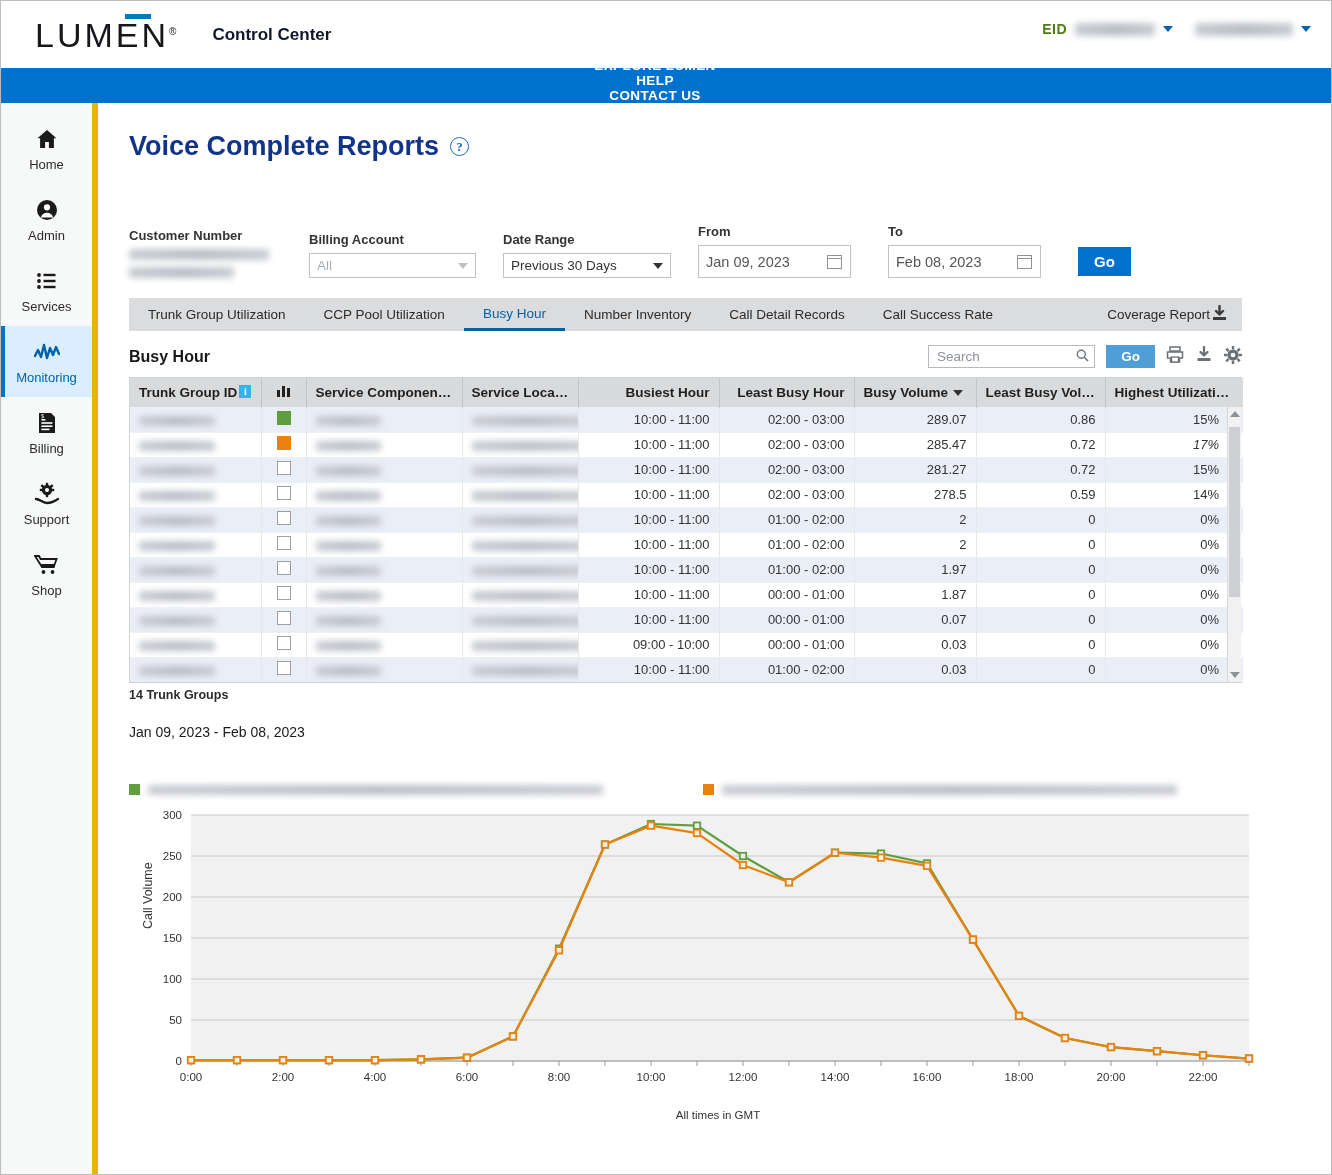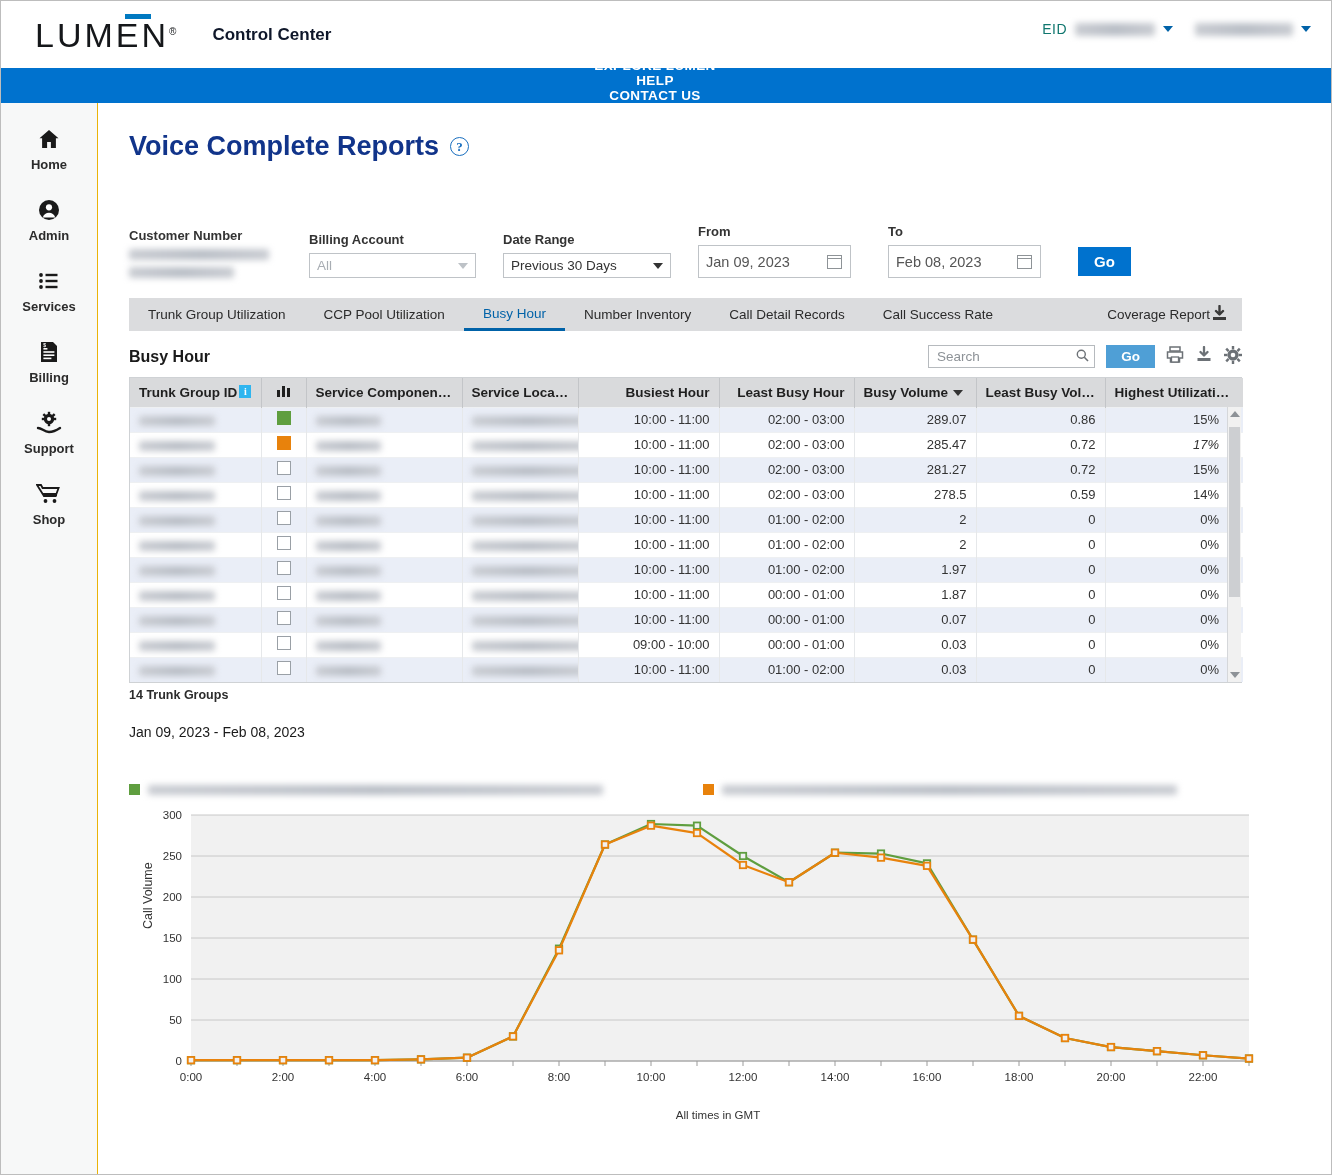"EID" .eid-label { color: #0f766e -> #4d7c0f; font-weight: normal -> bold }
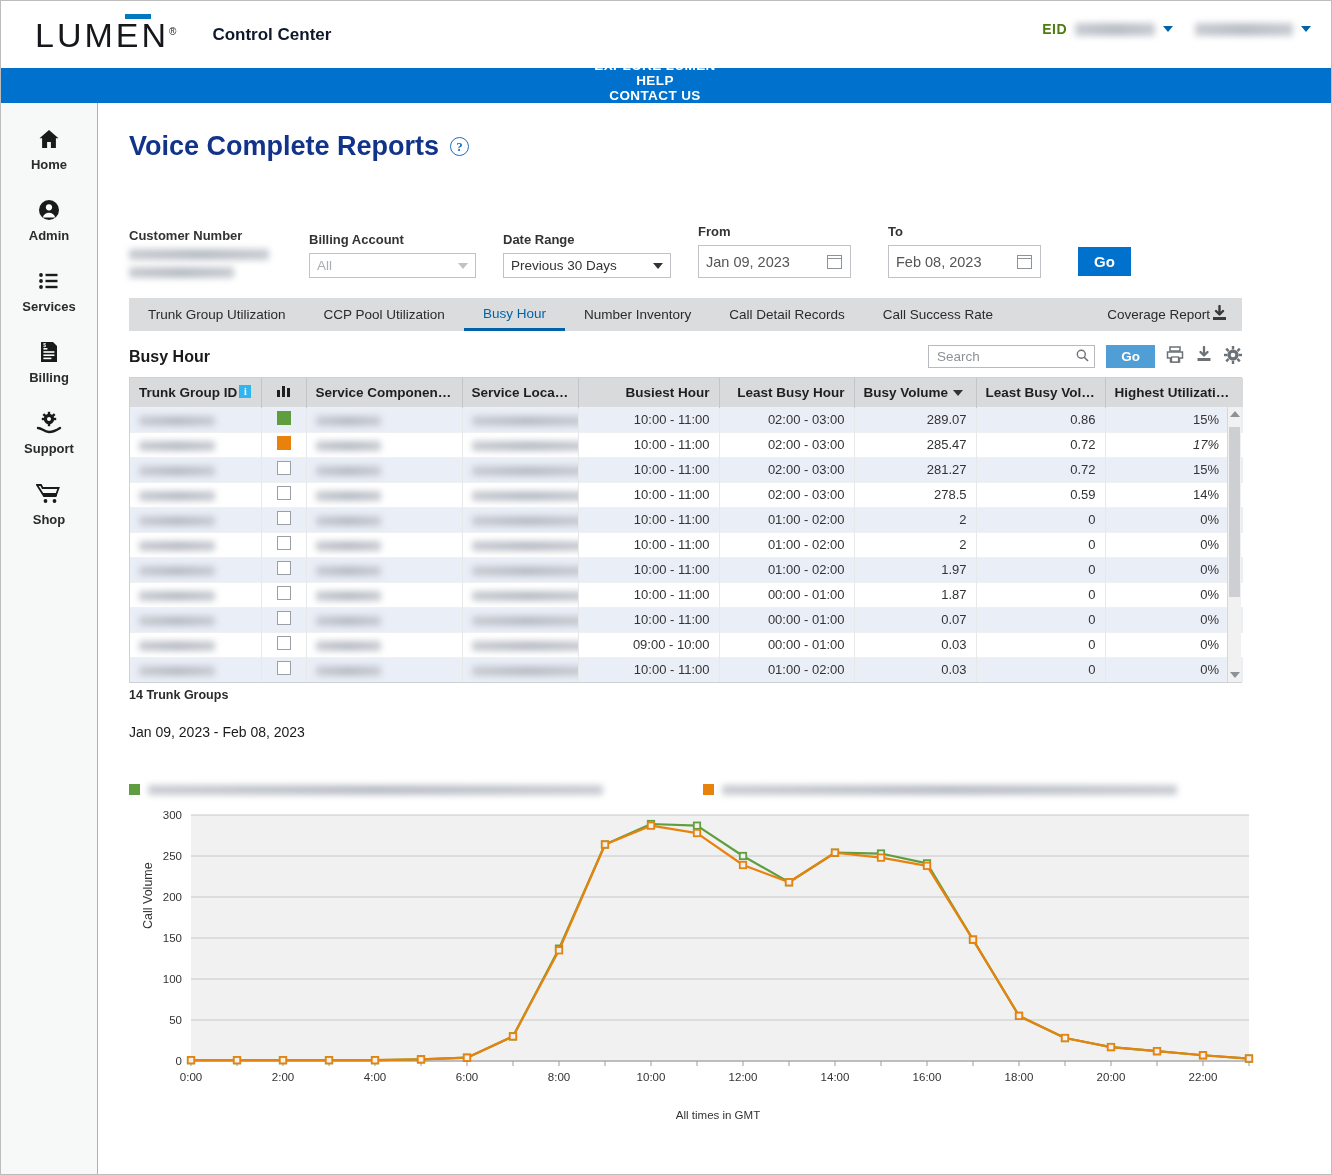"Home" .sidebar { border-right: 1px solid #eab308 -> 6px solid #eab308; font-weight: bold -> none }
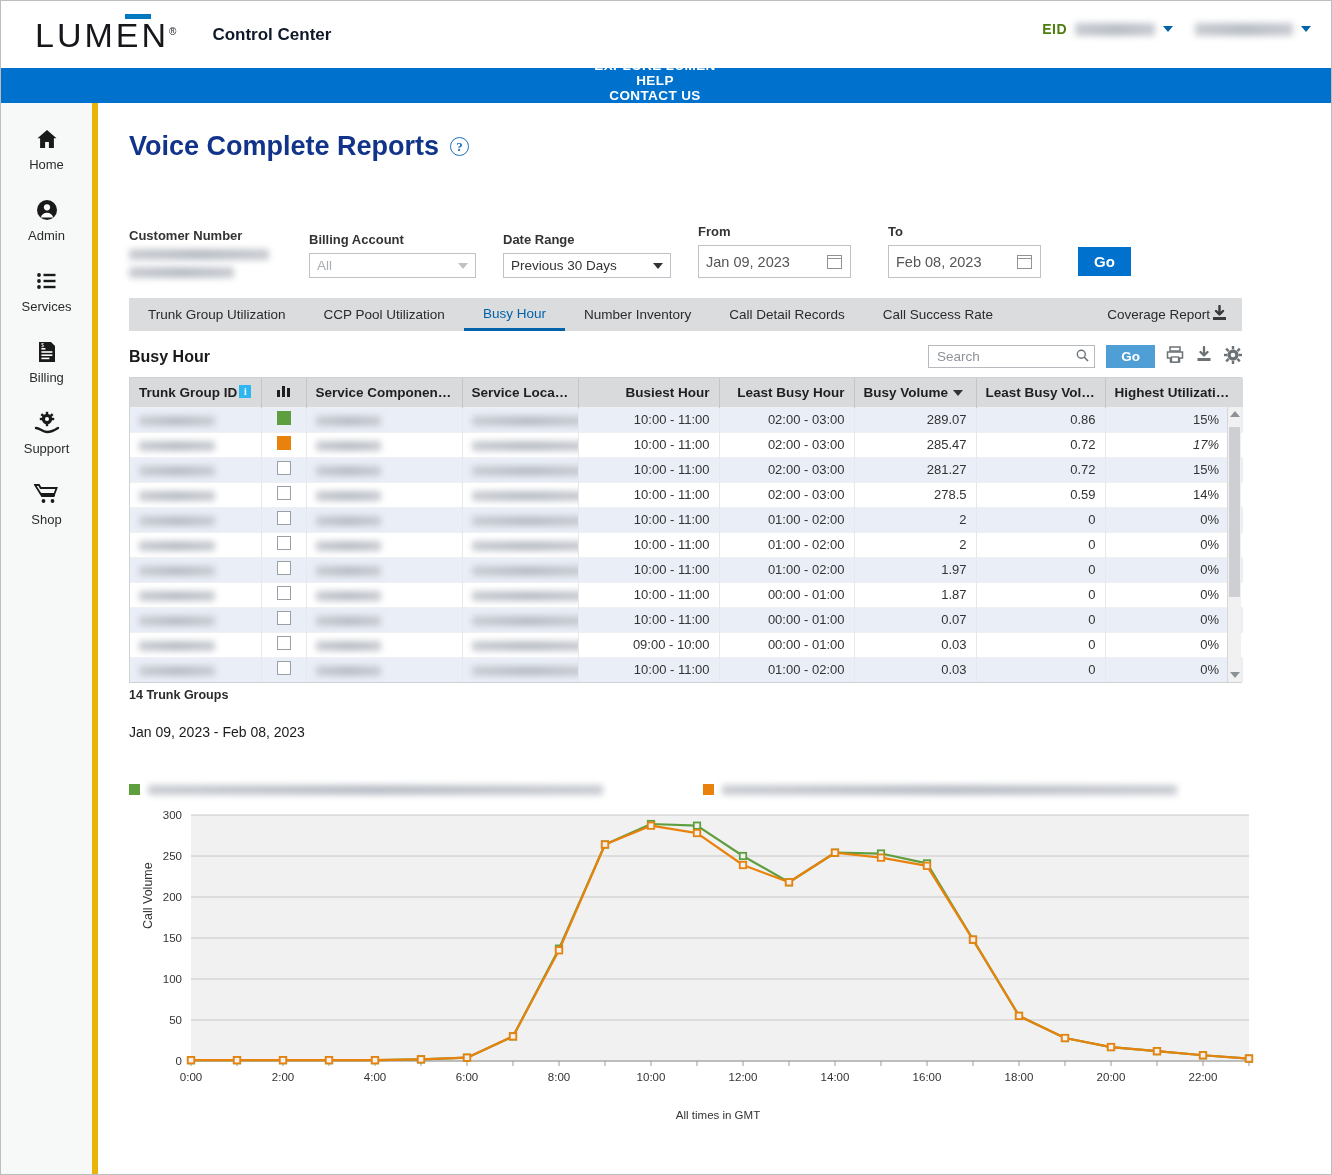"Monitoring" div.nav-item { html: none -> <div> <span> <svg> <polyline></polyline> </svg> </span> <span>Monitoring</span> </div> }
